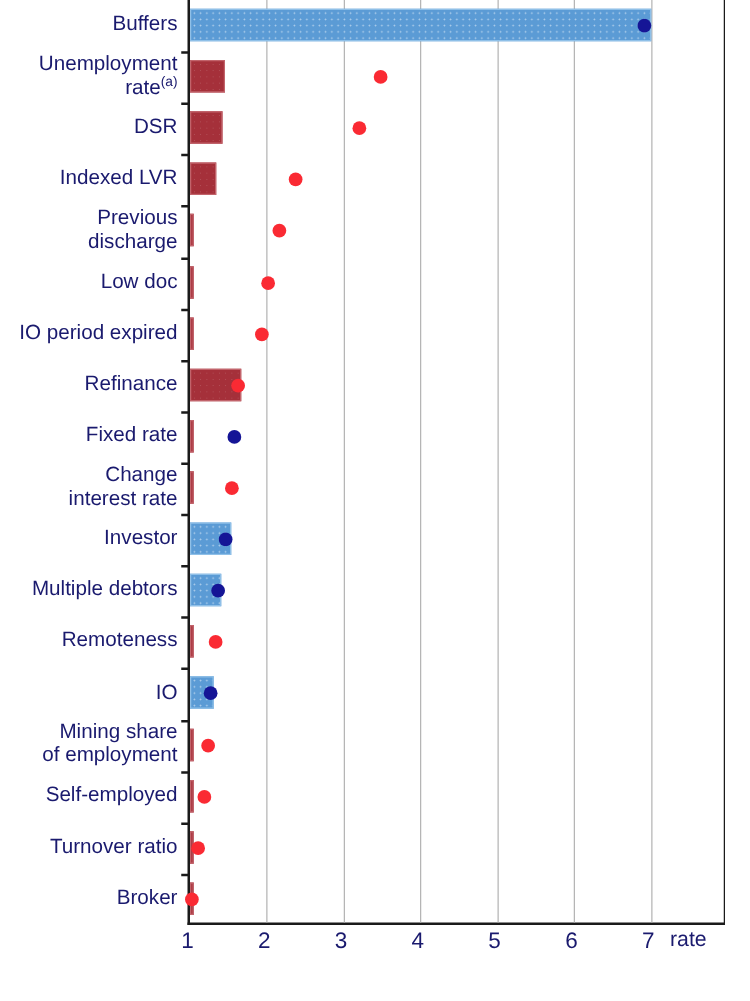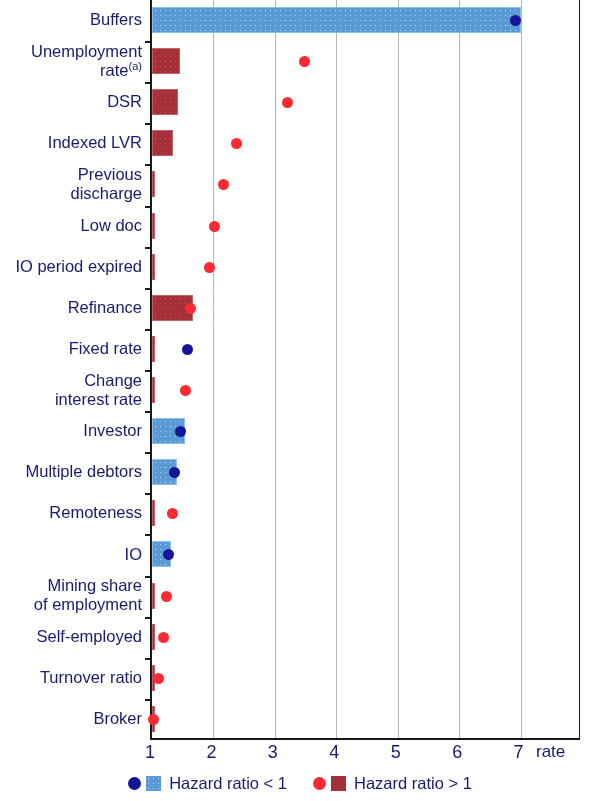"Hazard ratio < 1" div.legend { html: <div> <div> <span></span> <span></span> <span>Hazard ratio &lt; 1</span> </div> <div> <span></span> <span></span> <span>Hazard ratio &gt; 1</span> </div> </div> -> none }
